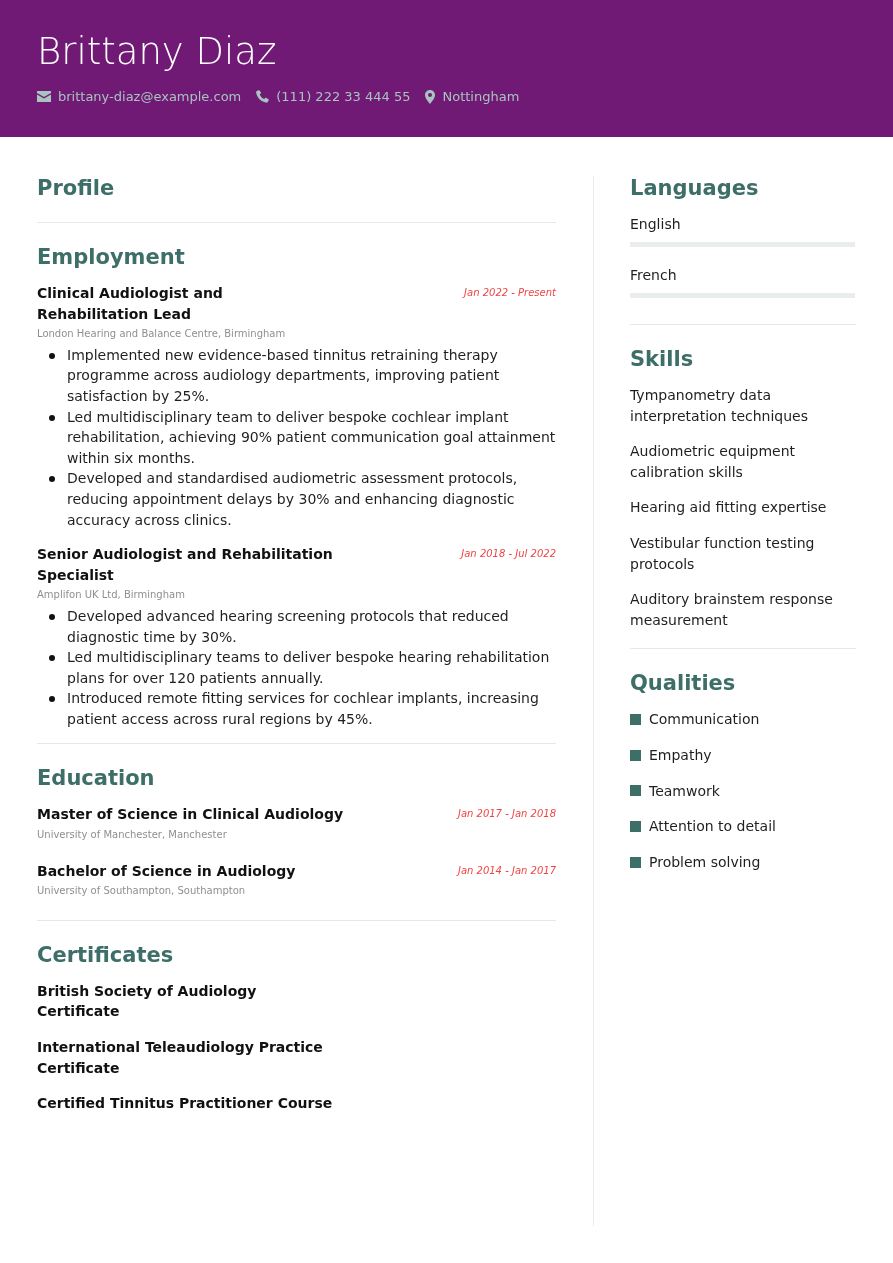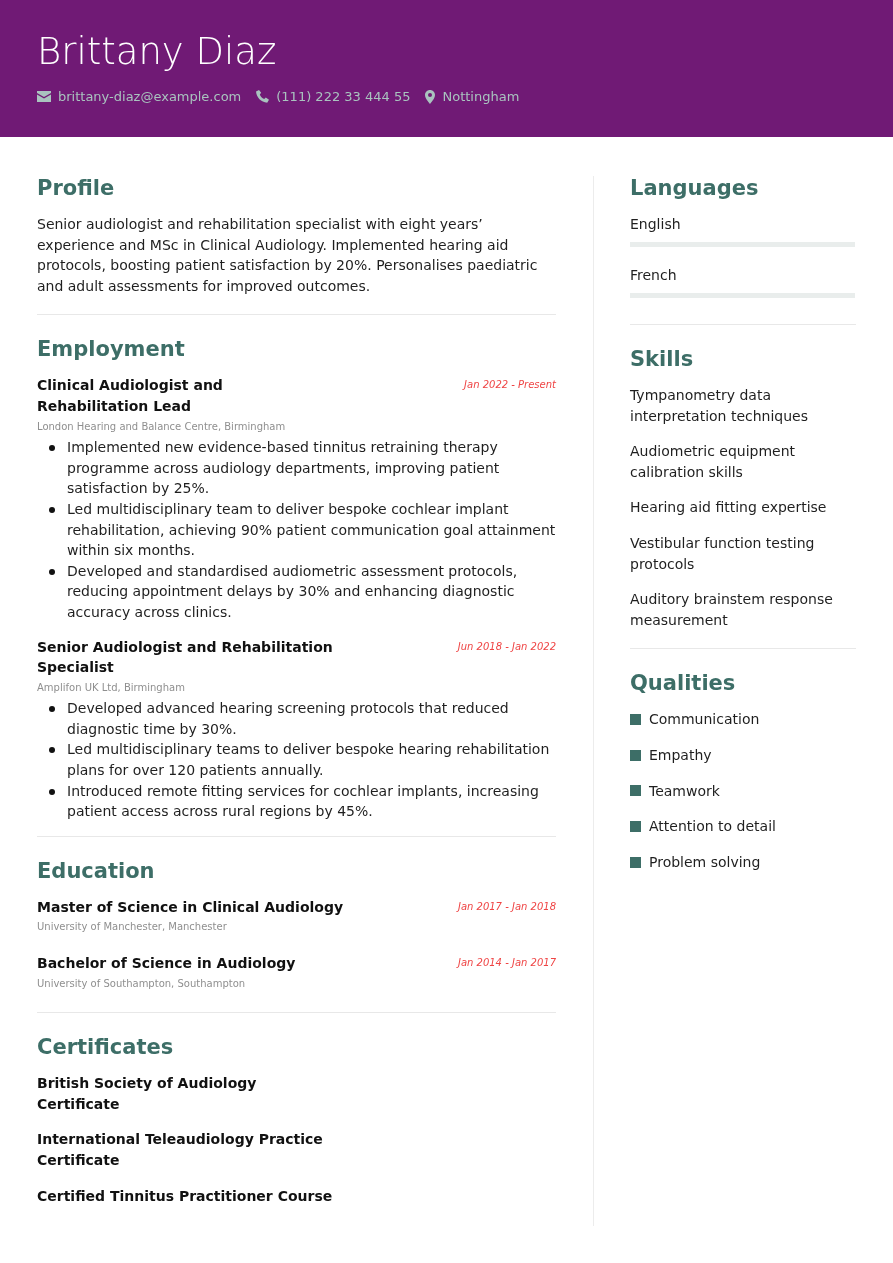"Senior audiologist and rehabilitation specialist with" p.body-text { html: <p>Senior audiologist and rehabilitation specialist with eight years’ experience and MSc in Clinical Audiology. Implemented hearing aid protocols, boosting patient satisfaction by 20%. Personalises paediatric and adult assessments for improved outcomes.</p> -> none }
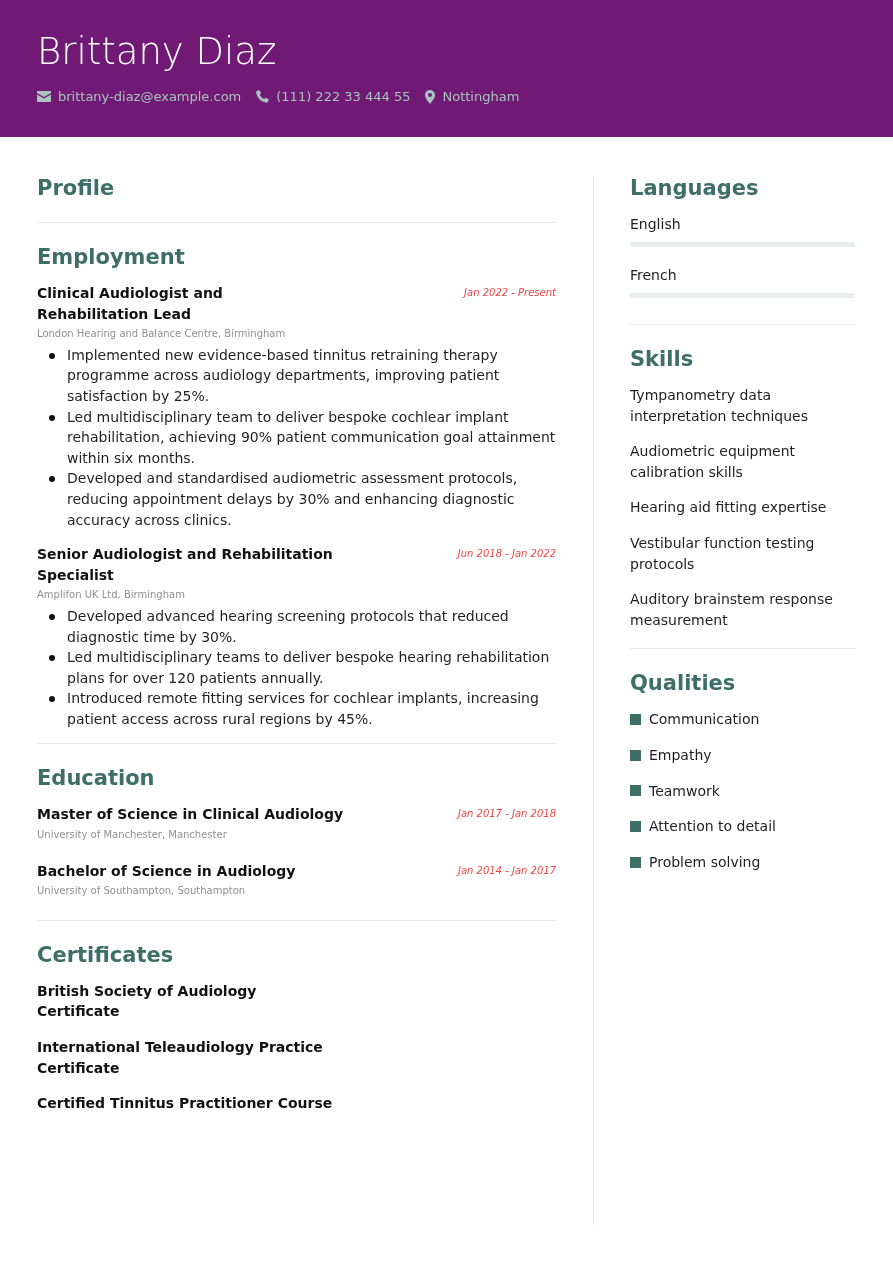"Jun 2018 - Jan 2022" div.job-date { text: Jun 2018 - Jan -> Jan 2018 - Jul }
